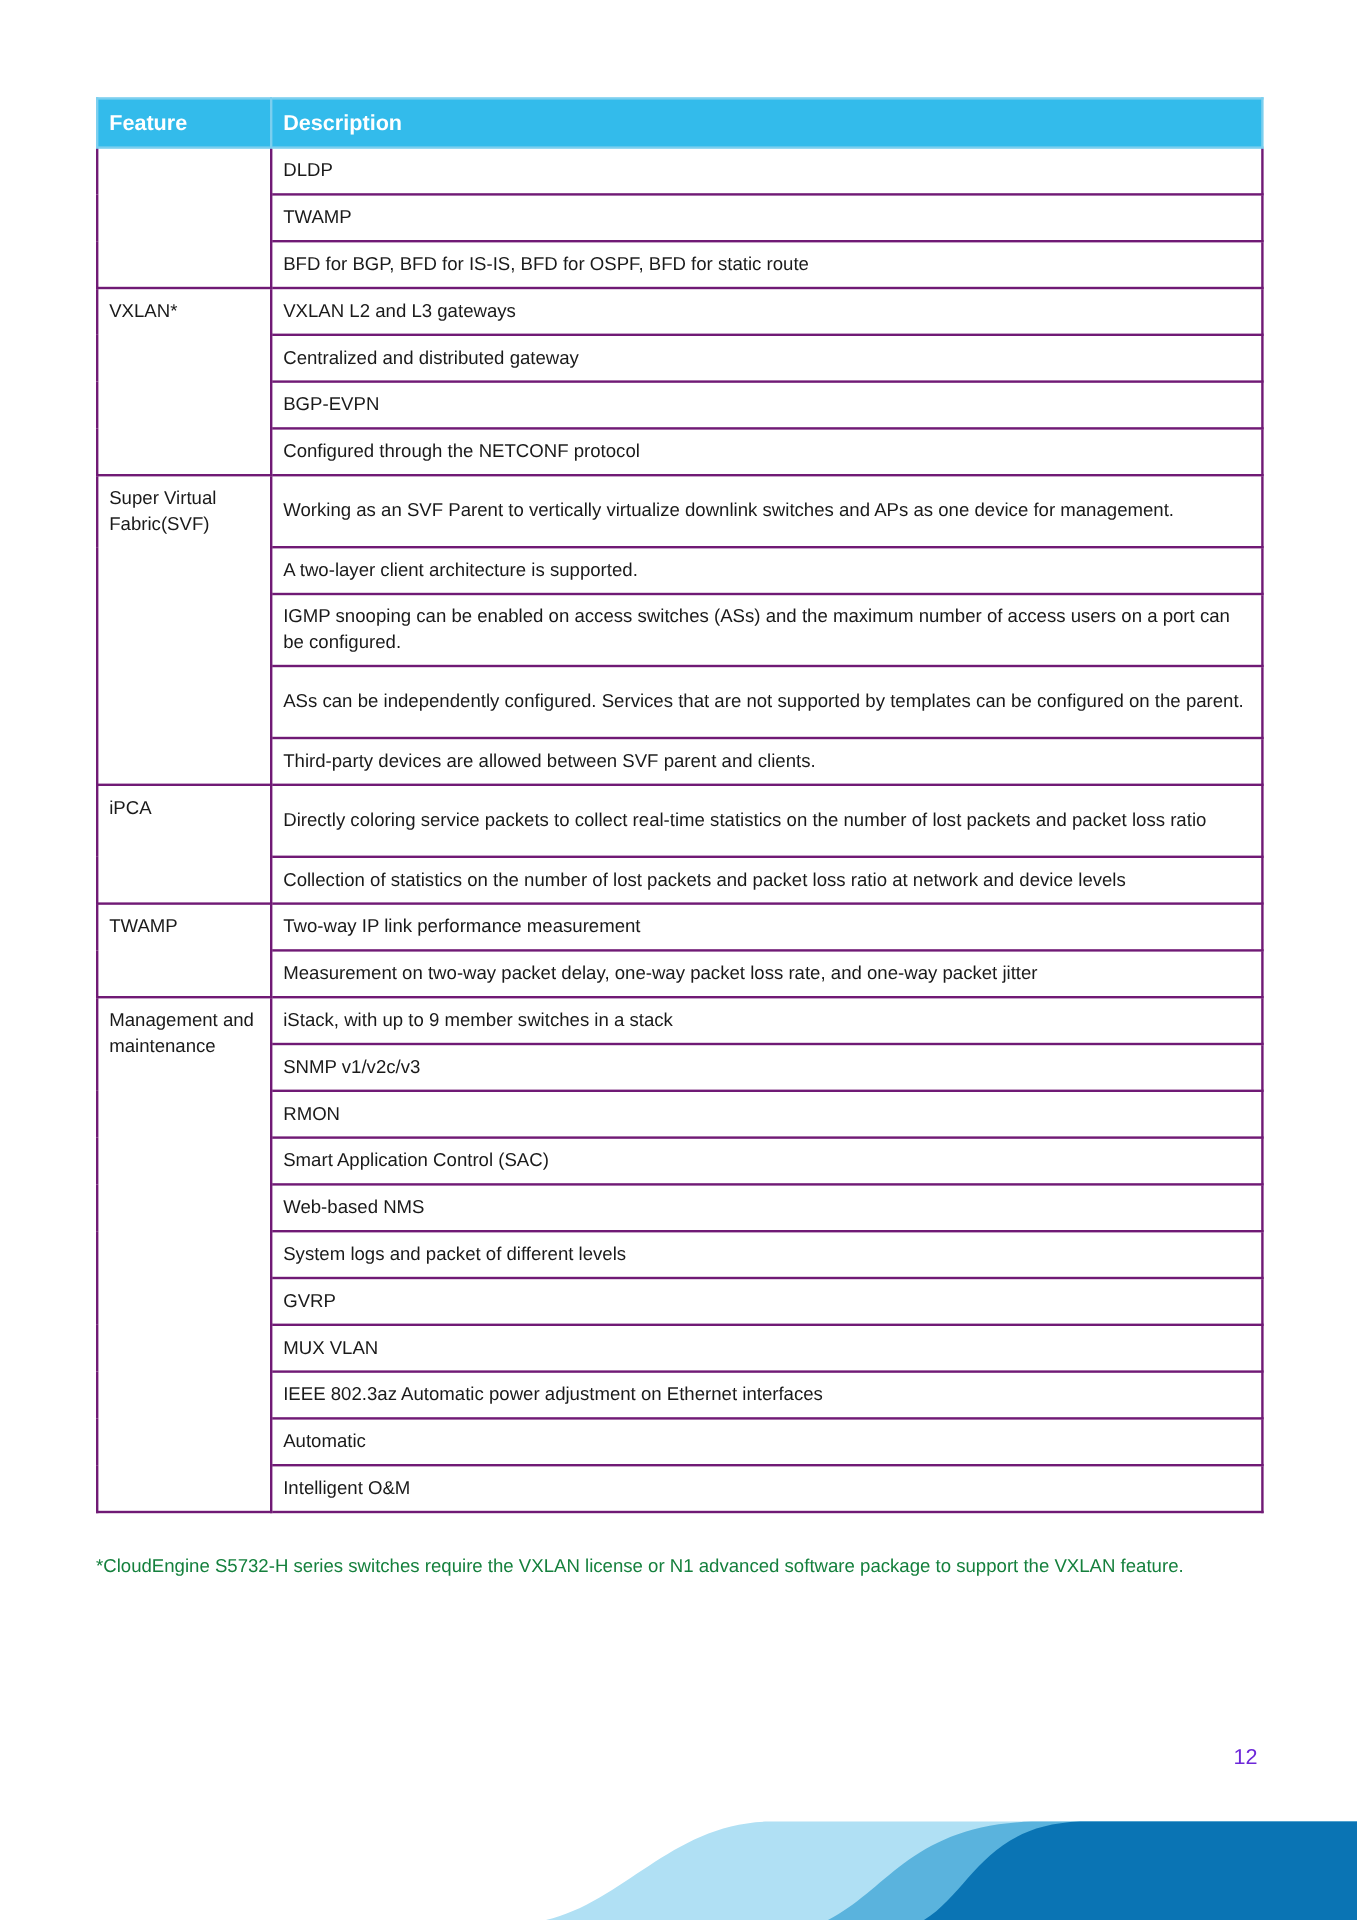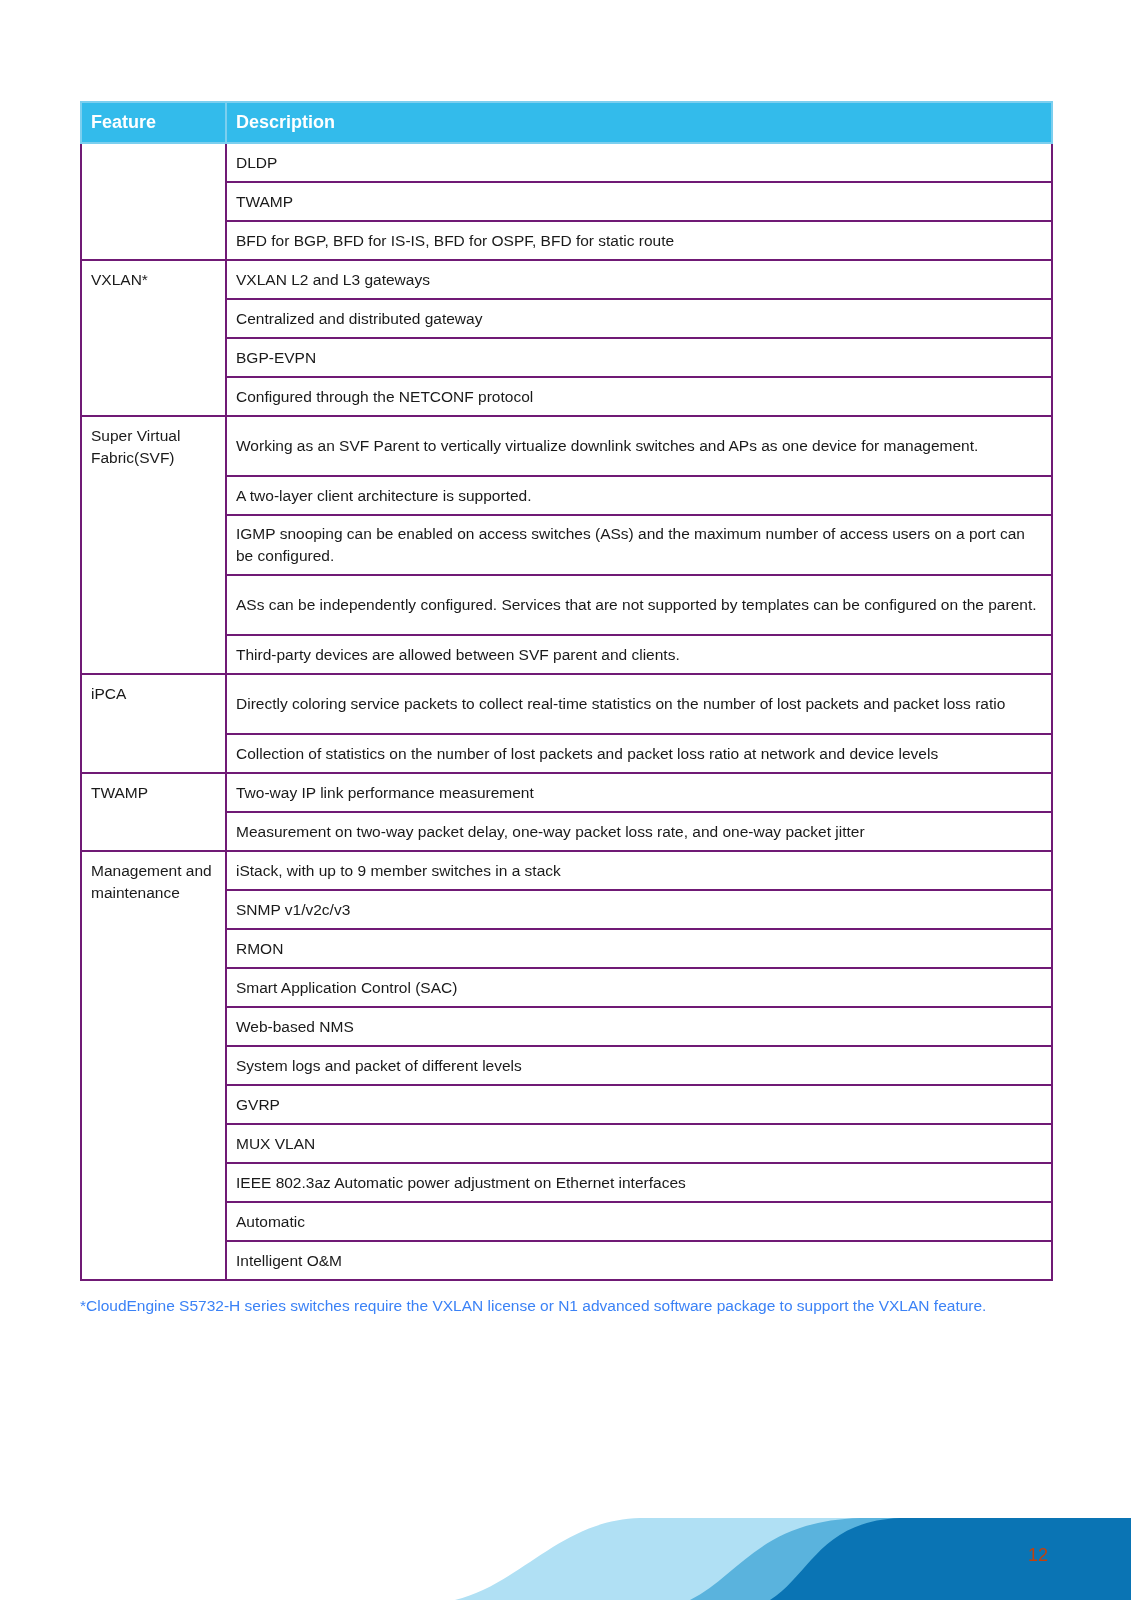"Feature" .spec-table { margin-top: 20px -> none }
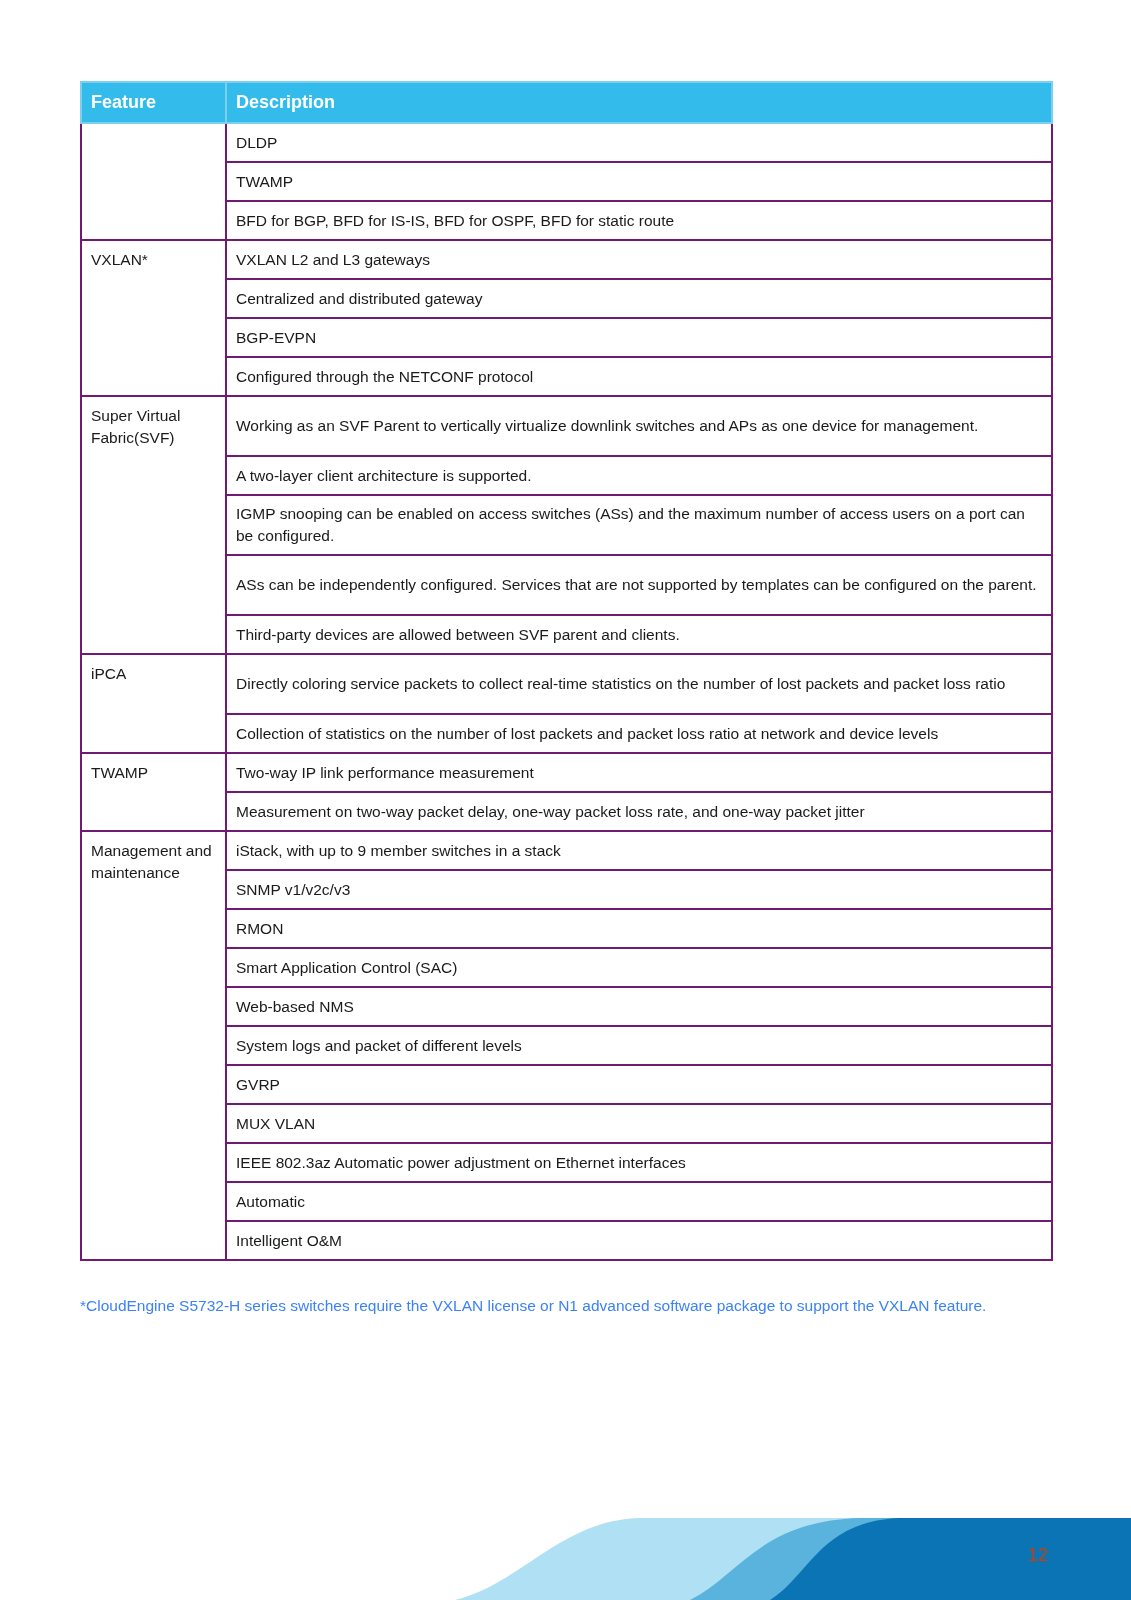"*CloudEngine S5732-H series switches" .footnote { color: #3b82f6 -> #15803d }
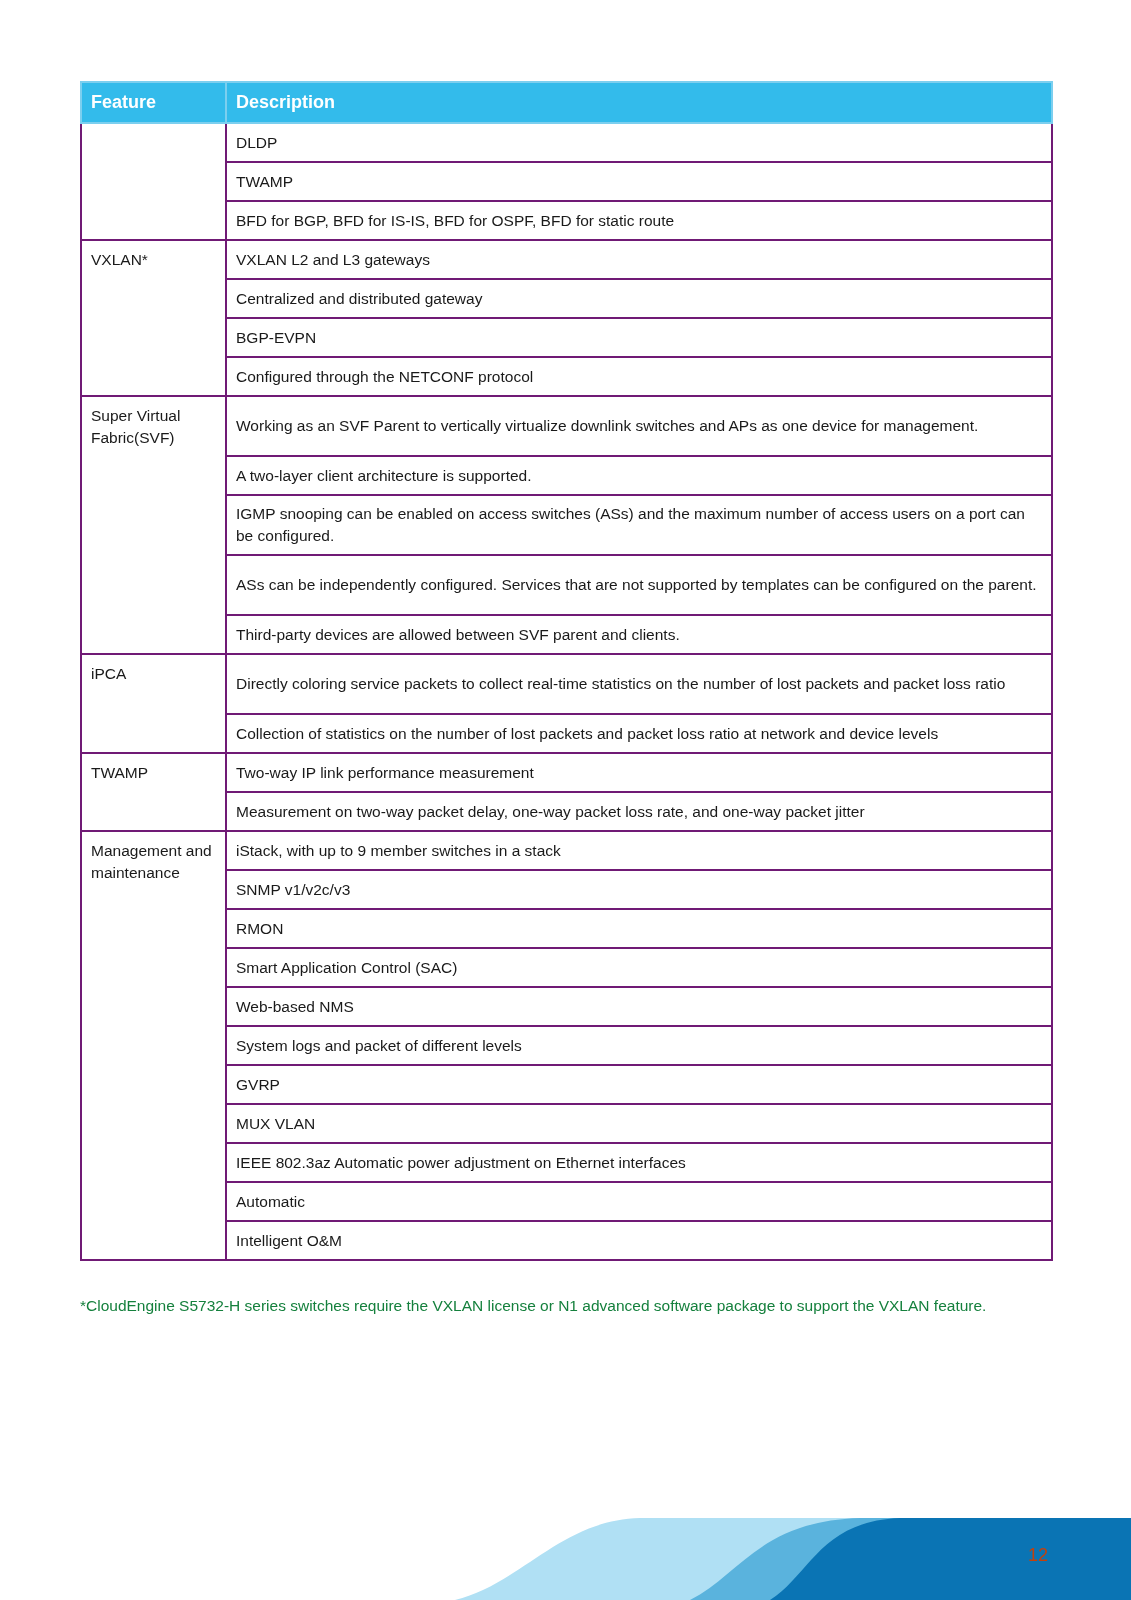"12" .page-number { color: #c2410c -> #6d28d9; top: 1545px -> 1454px }
